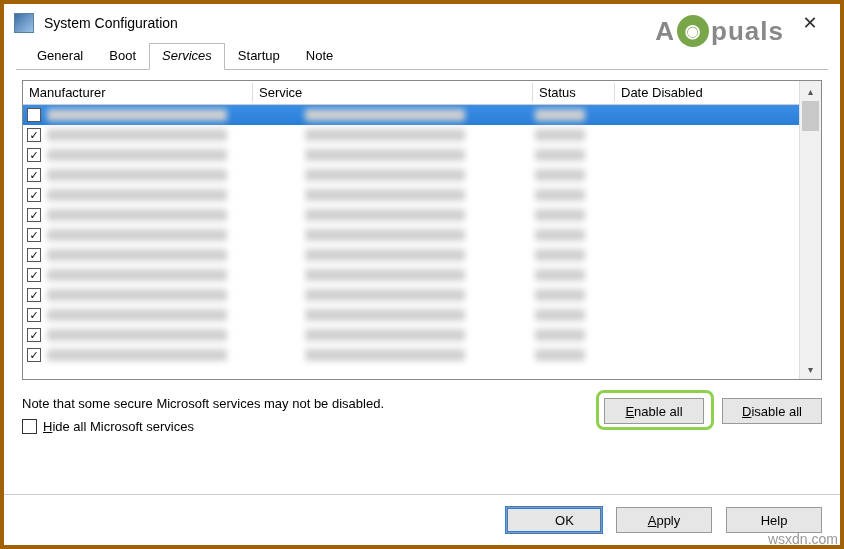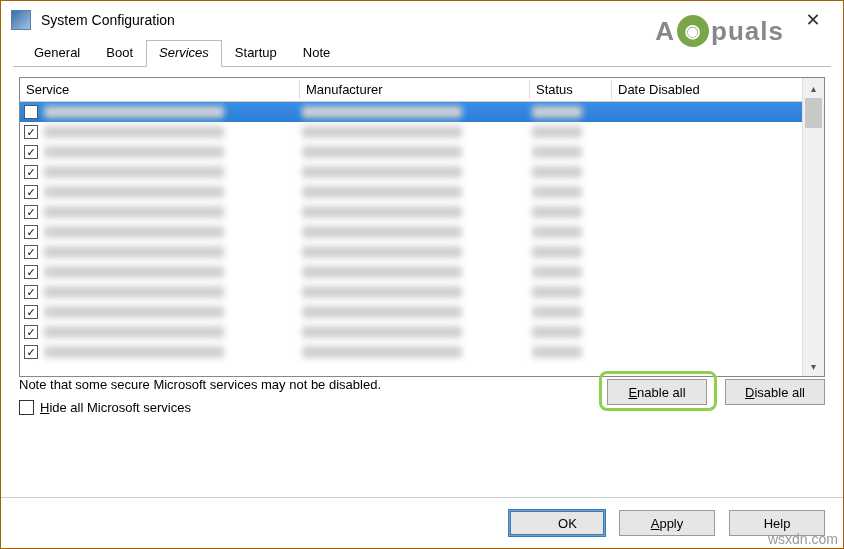"System Configuration" .window { border: 1px solid #a16207 -> 4px solid #a16207 }
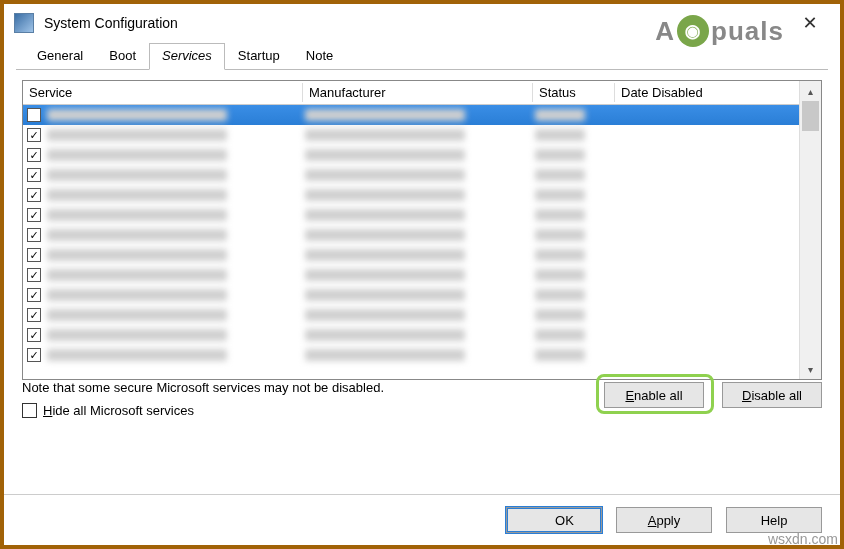"Service" div.hcell { order: before "Manufacturer" -> after "Manufacturer" }
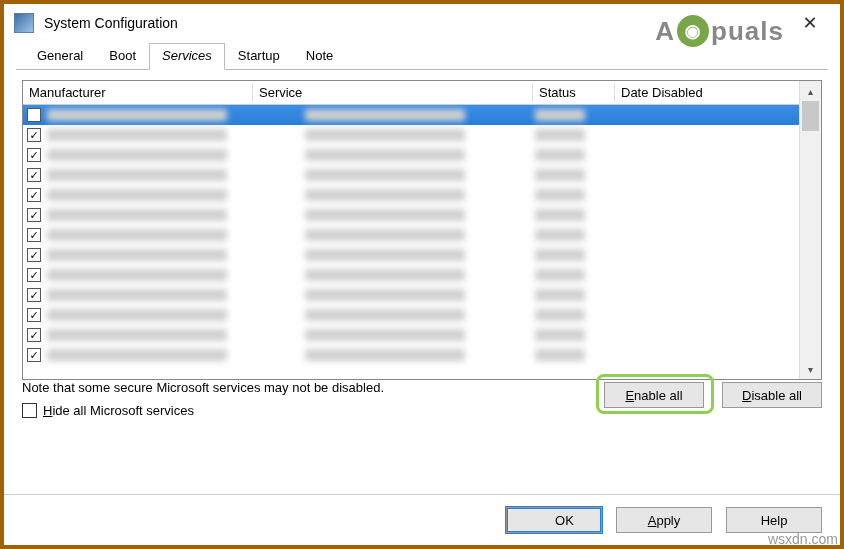"Note that some secure Microsoft" .below { margin-top: 0 -> 16px }
